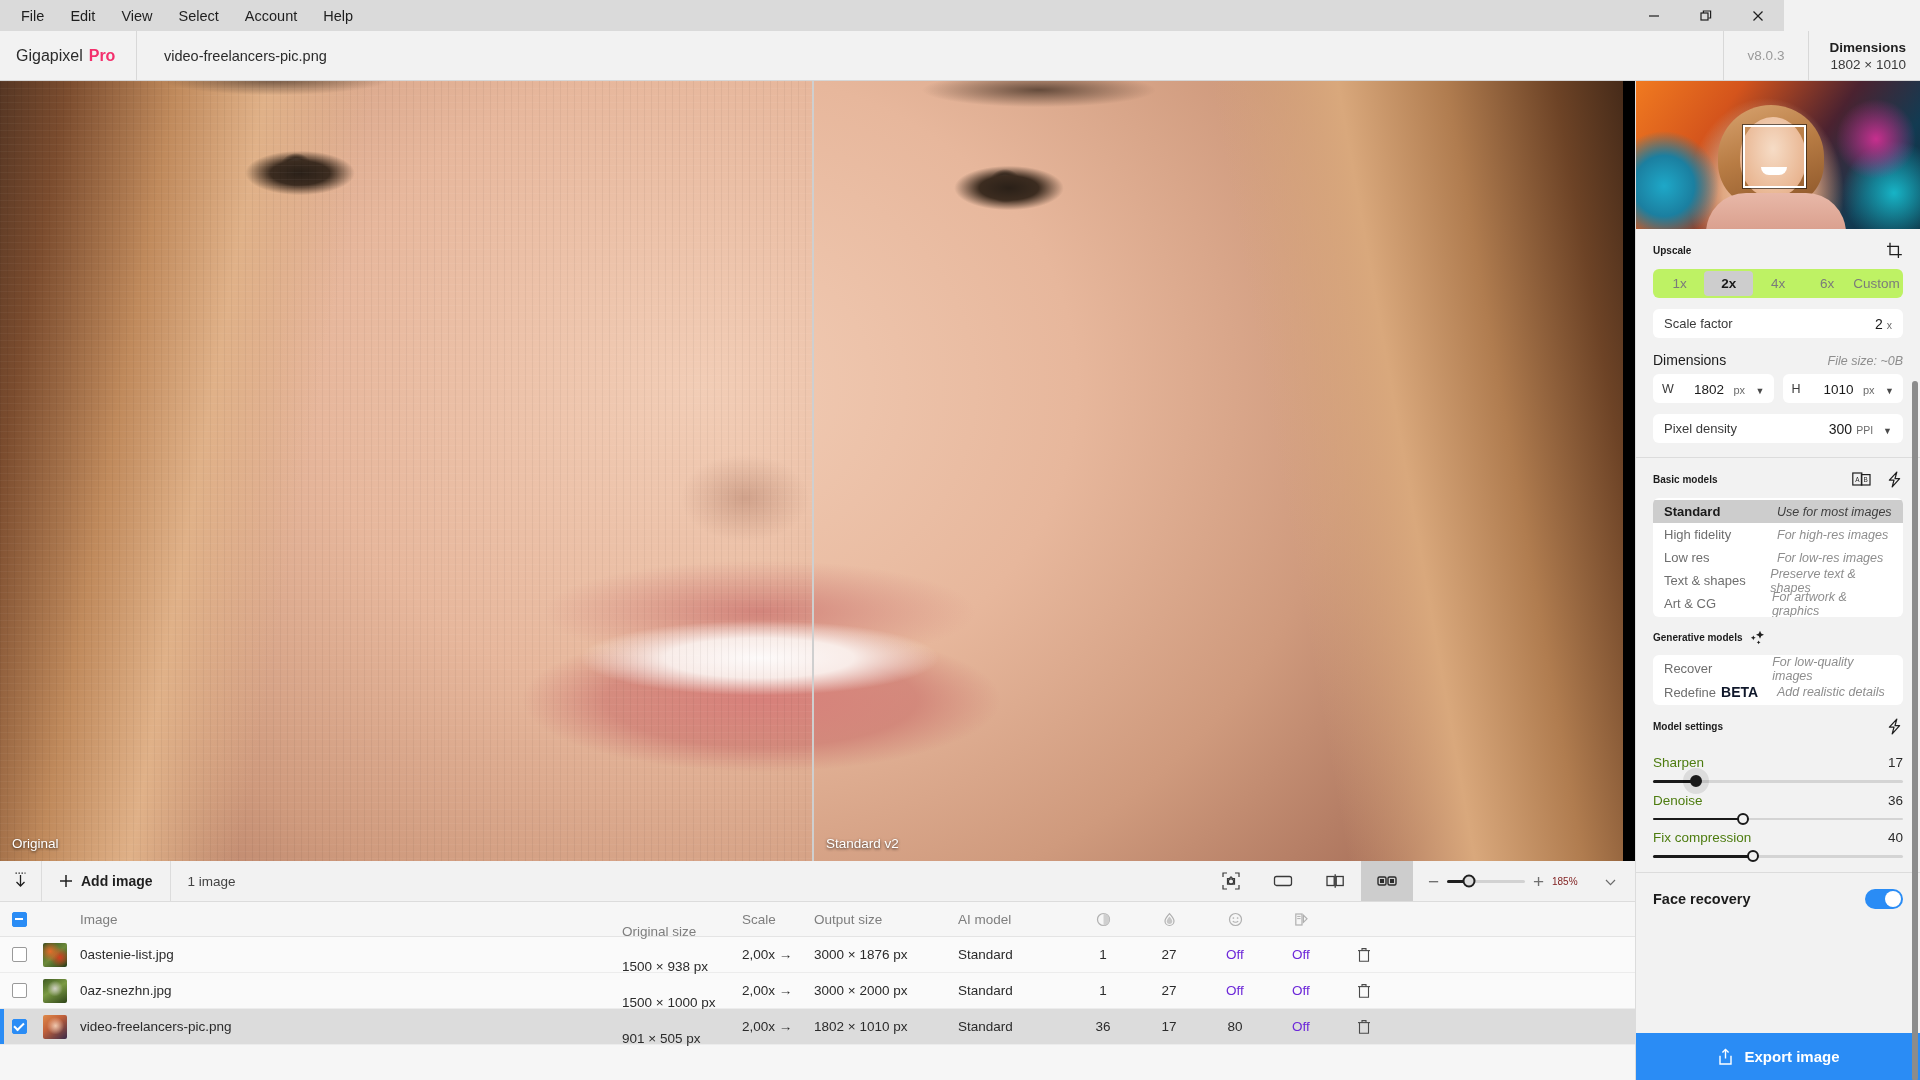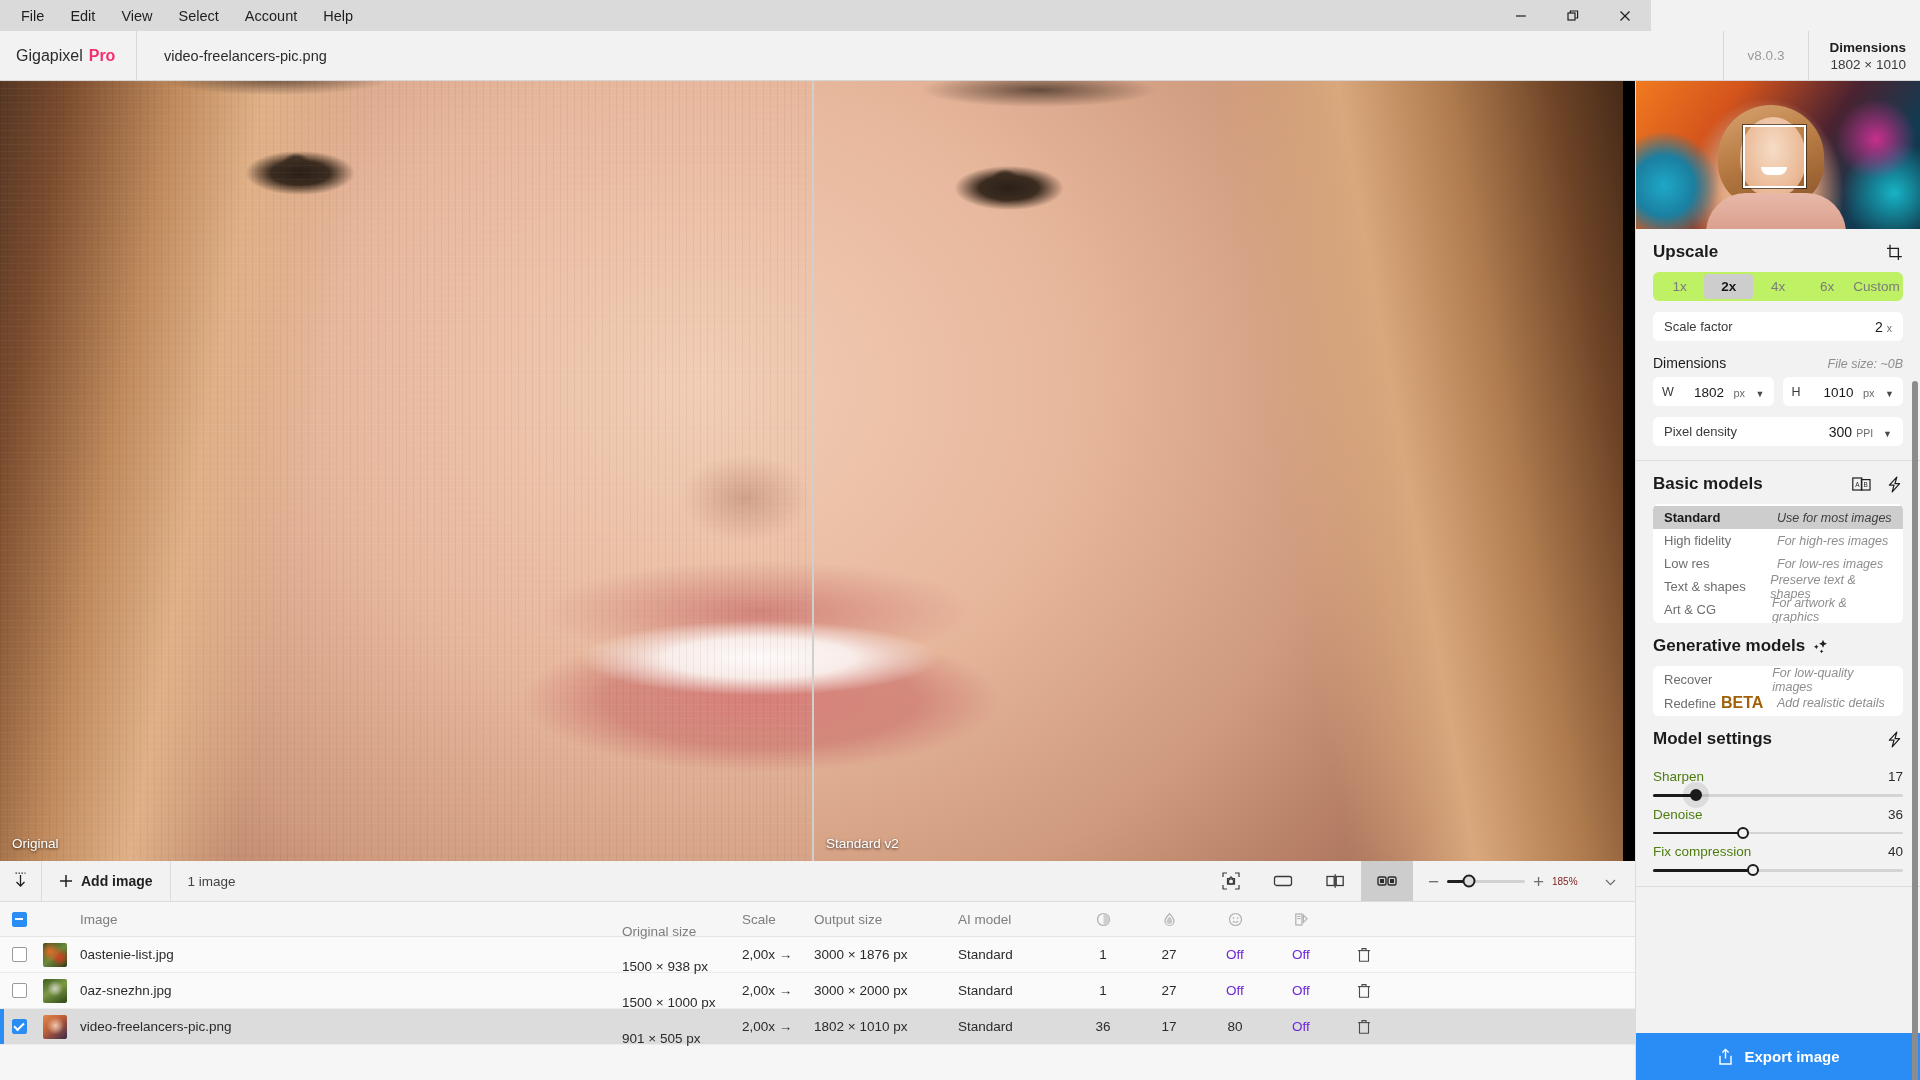"File" .titlebar { width: 1651px -> 1784px }
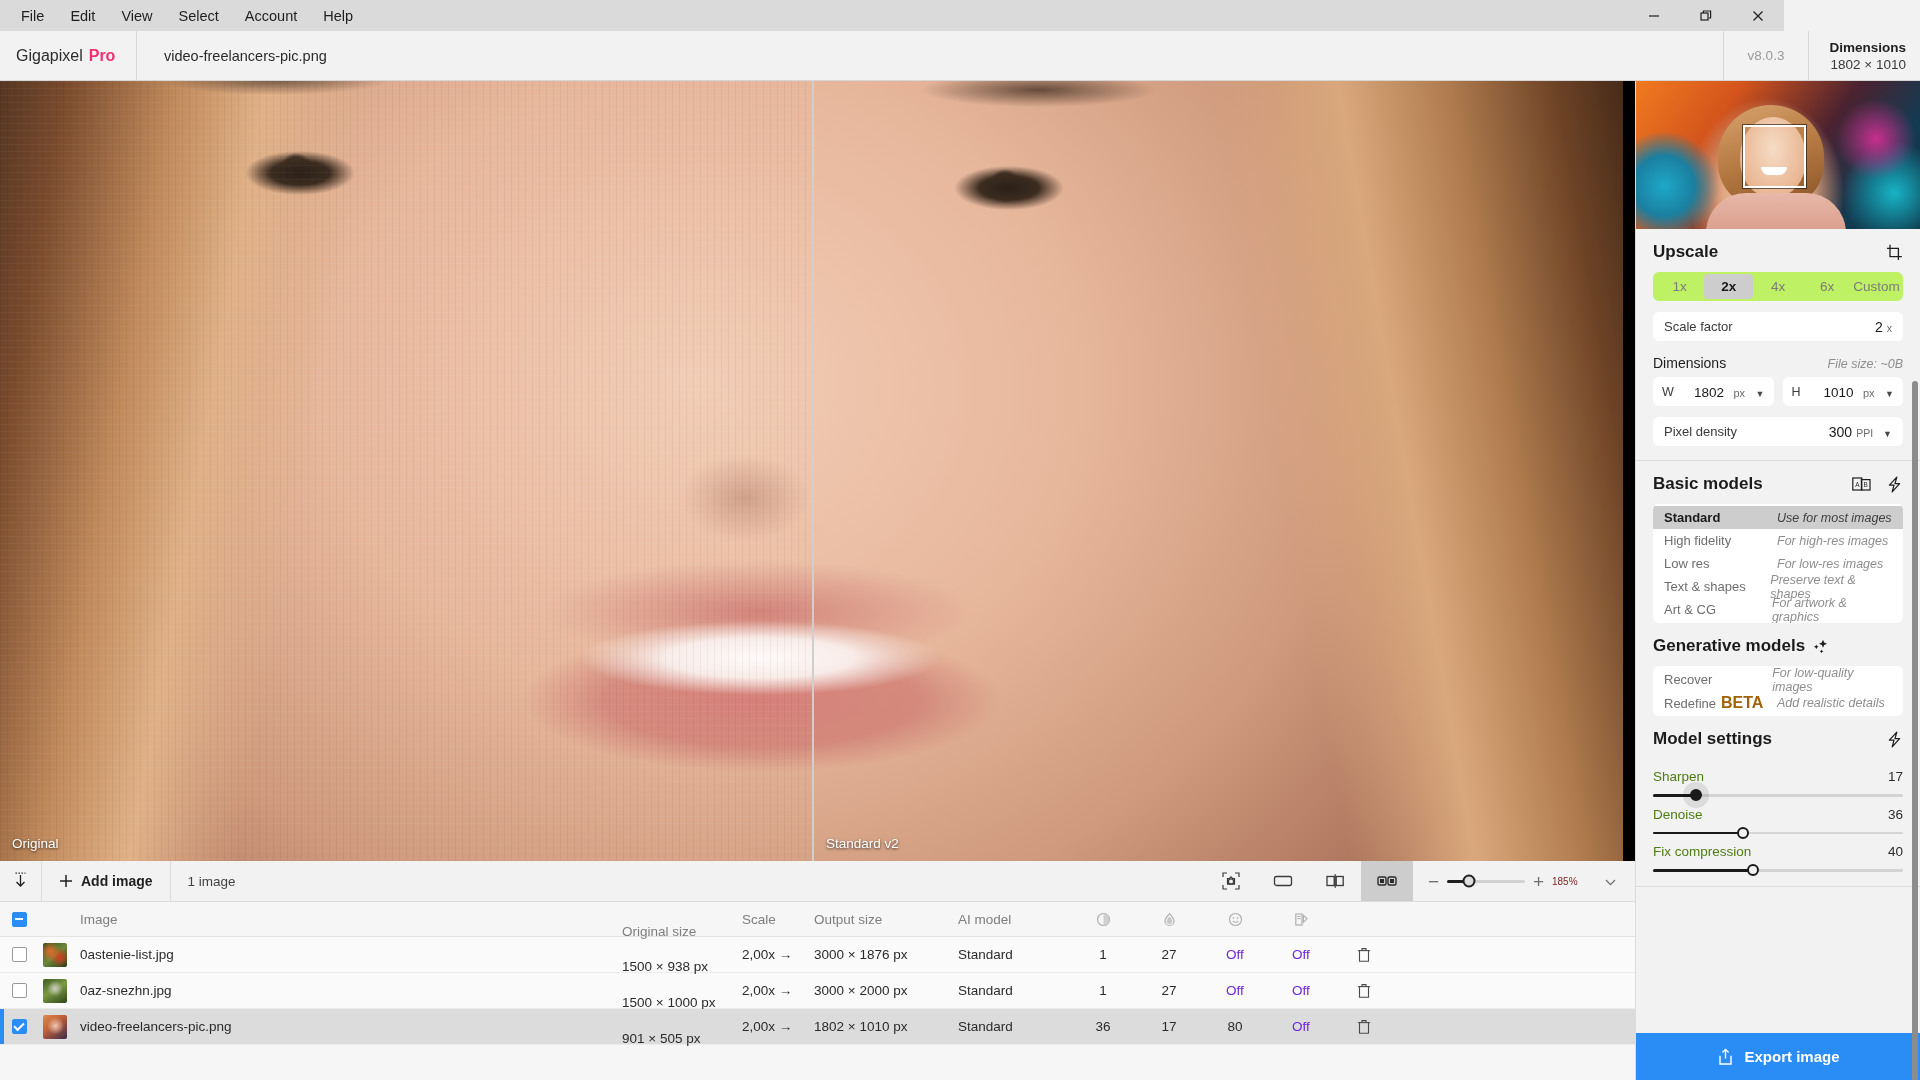"Upscale" .sect-title { font-size: 17px -> 10px }
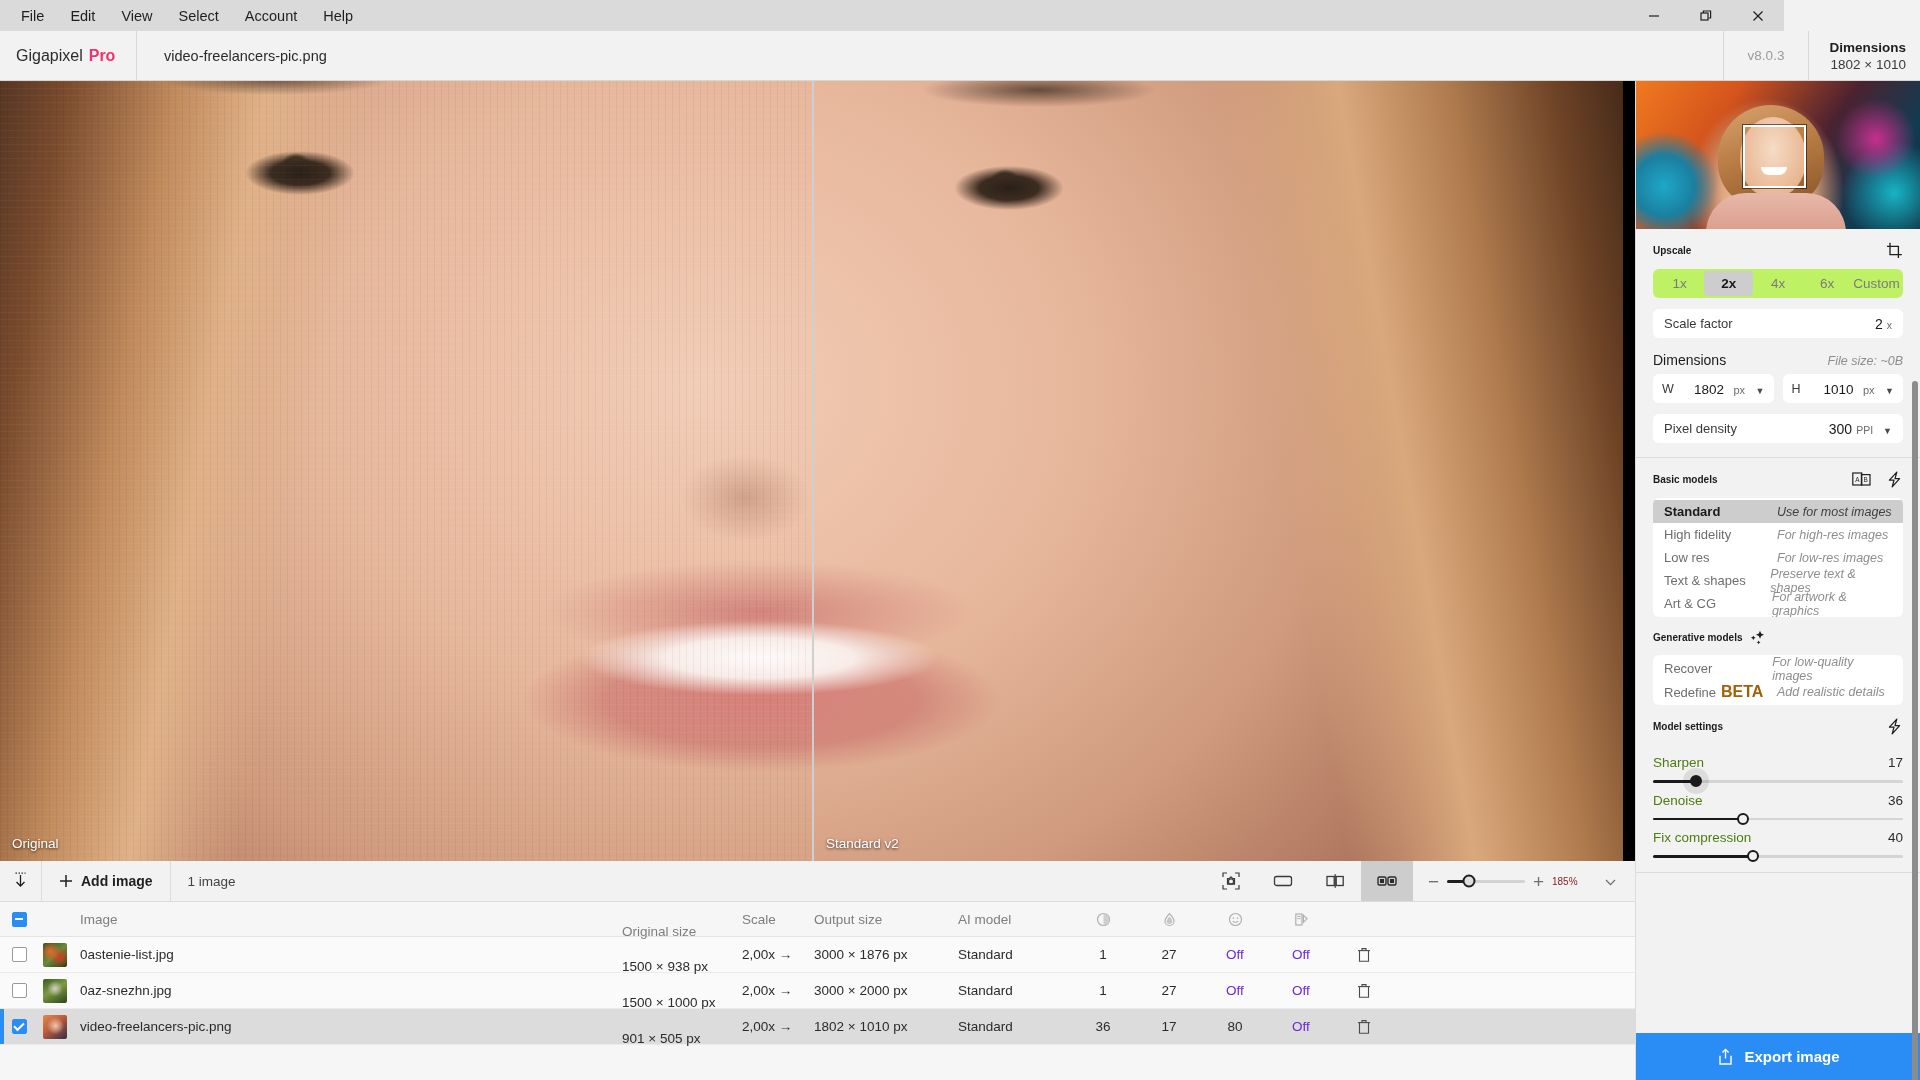"BETA" .beta { color: #a16207 -> #0f172a; font-size: 16px -> 14px }
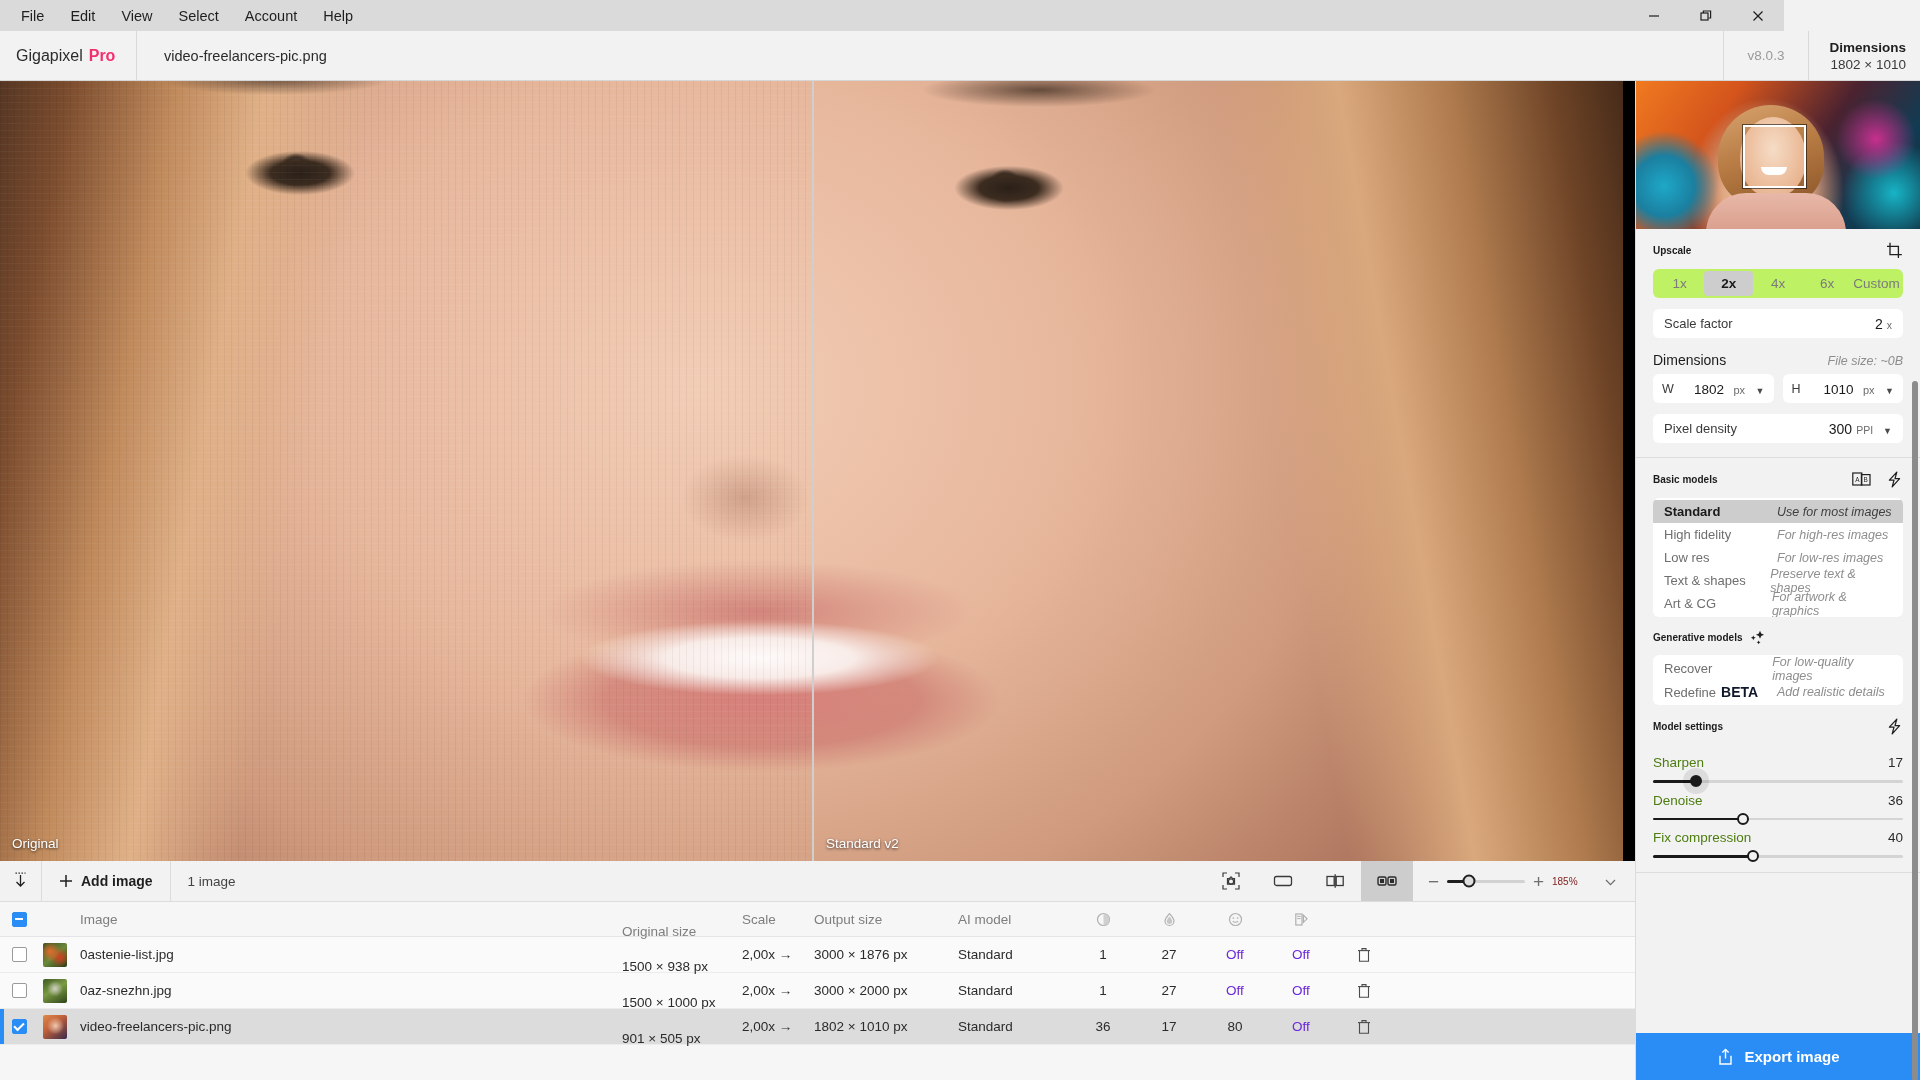"Face recovery" div.face-rec-row { html: none -> <div> <span>Face recovery</span> <span></span> </div> }
